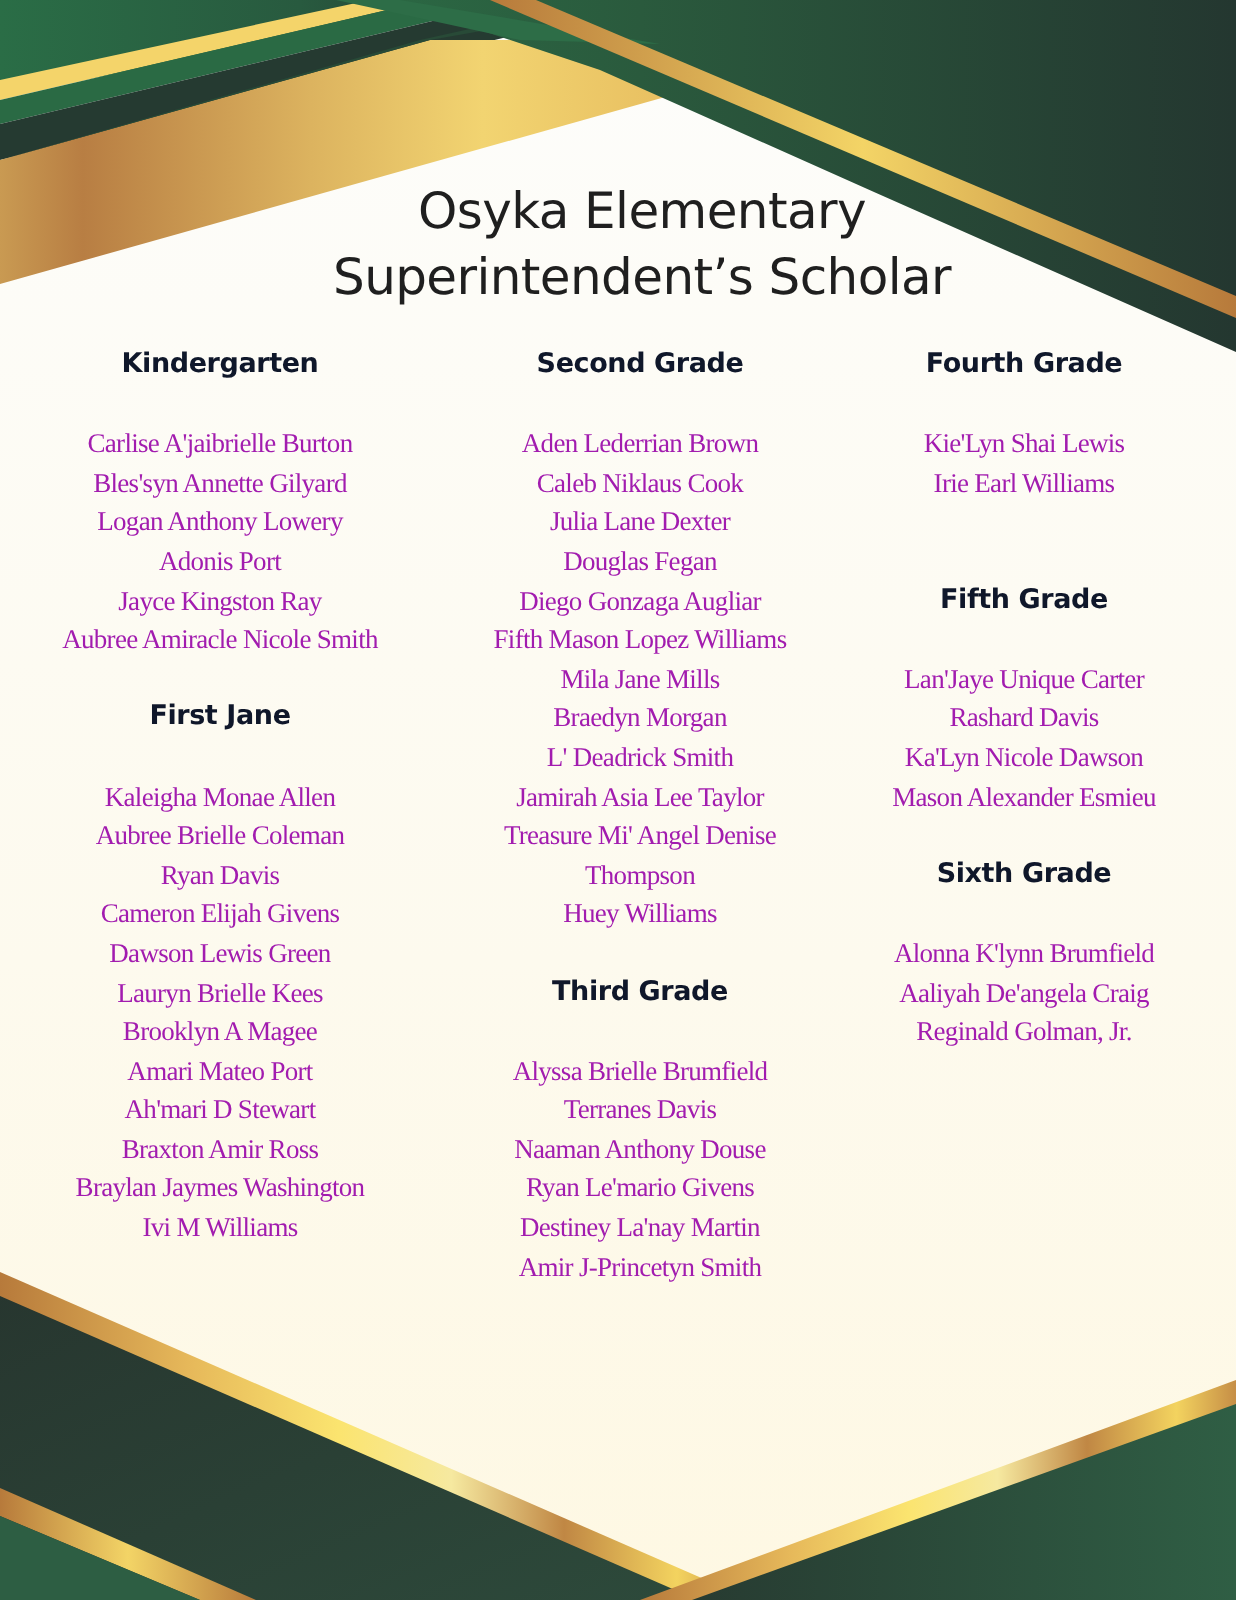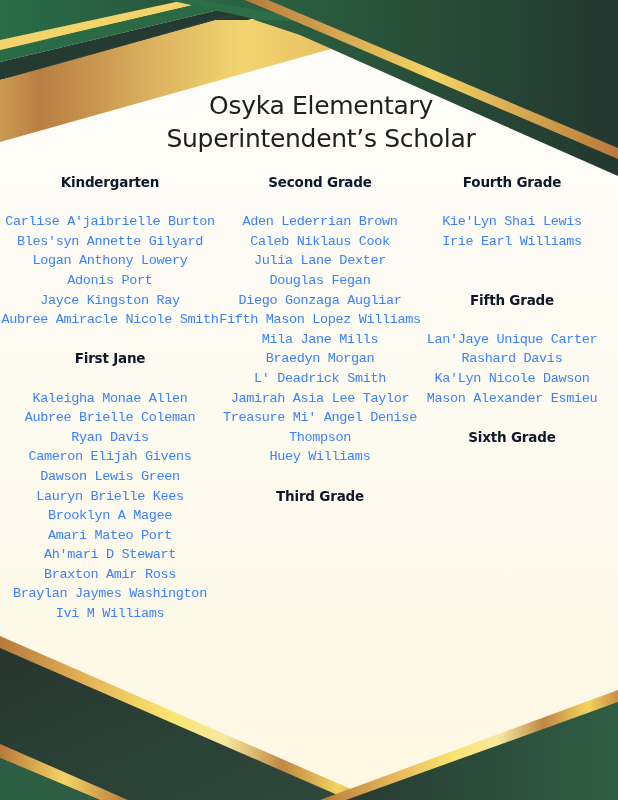"Carlise A'jaibrielle Burton" .name { color: #3b82f6 -> #a21caf; font-family: Liberation Mono, monospace -> Liberation Serif, serif }
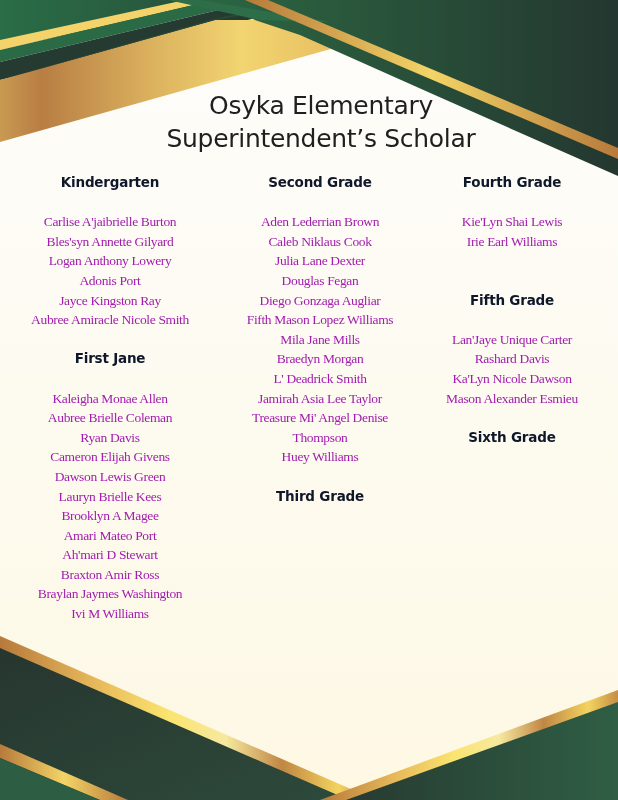"Alonna K'lynn Brumfield" div.names { html: none -> <div> <div>Alonna K'lynn Brumfield</div> <div>Aaliyah De'angela Craig</div> <div>Reginald Golman, Jr.</div> </div> }
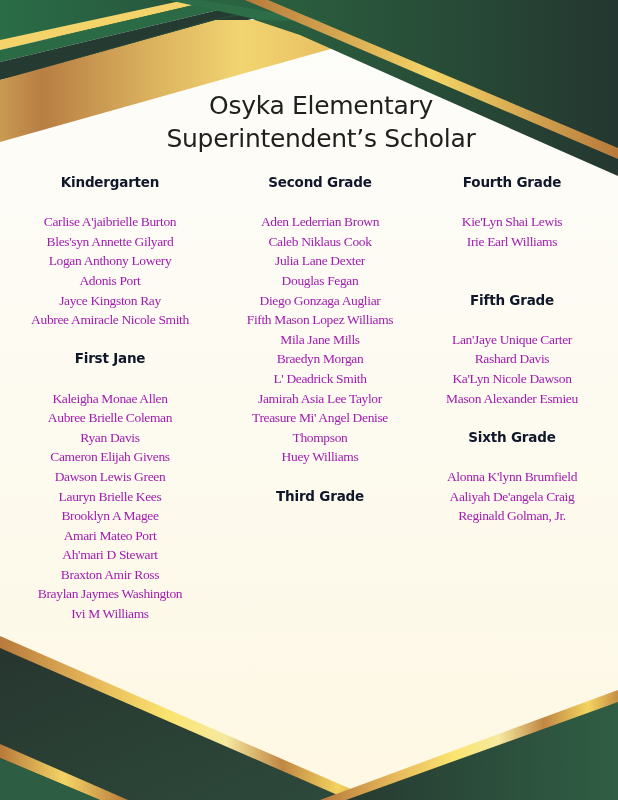"Alyssa Brielle Brumfield" div.names { html: none -> <div> <div>Alyssa Brielle Brumfield</div> <div>Terranes Davis</div> <div>Naaman Anthony Douse</div> <div>Ryan Le'mario Givens</div> <div>Destiney La'nay Martin</div> <div>Amir J-Princetyn Smith</div> </div> }
